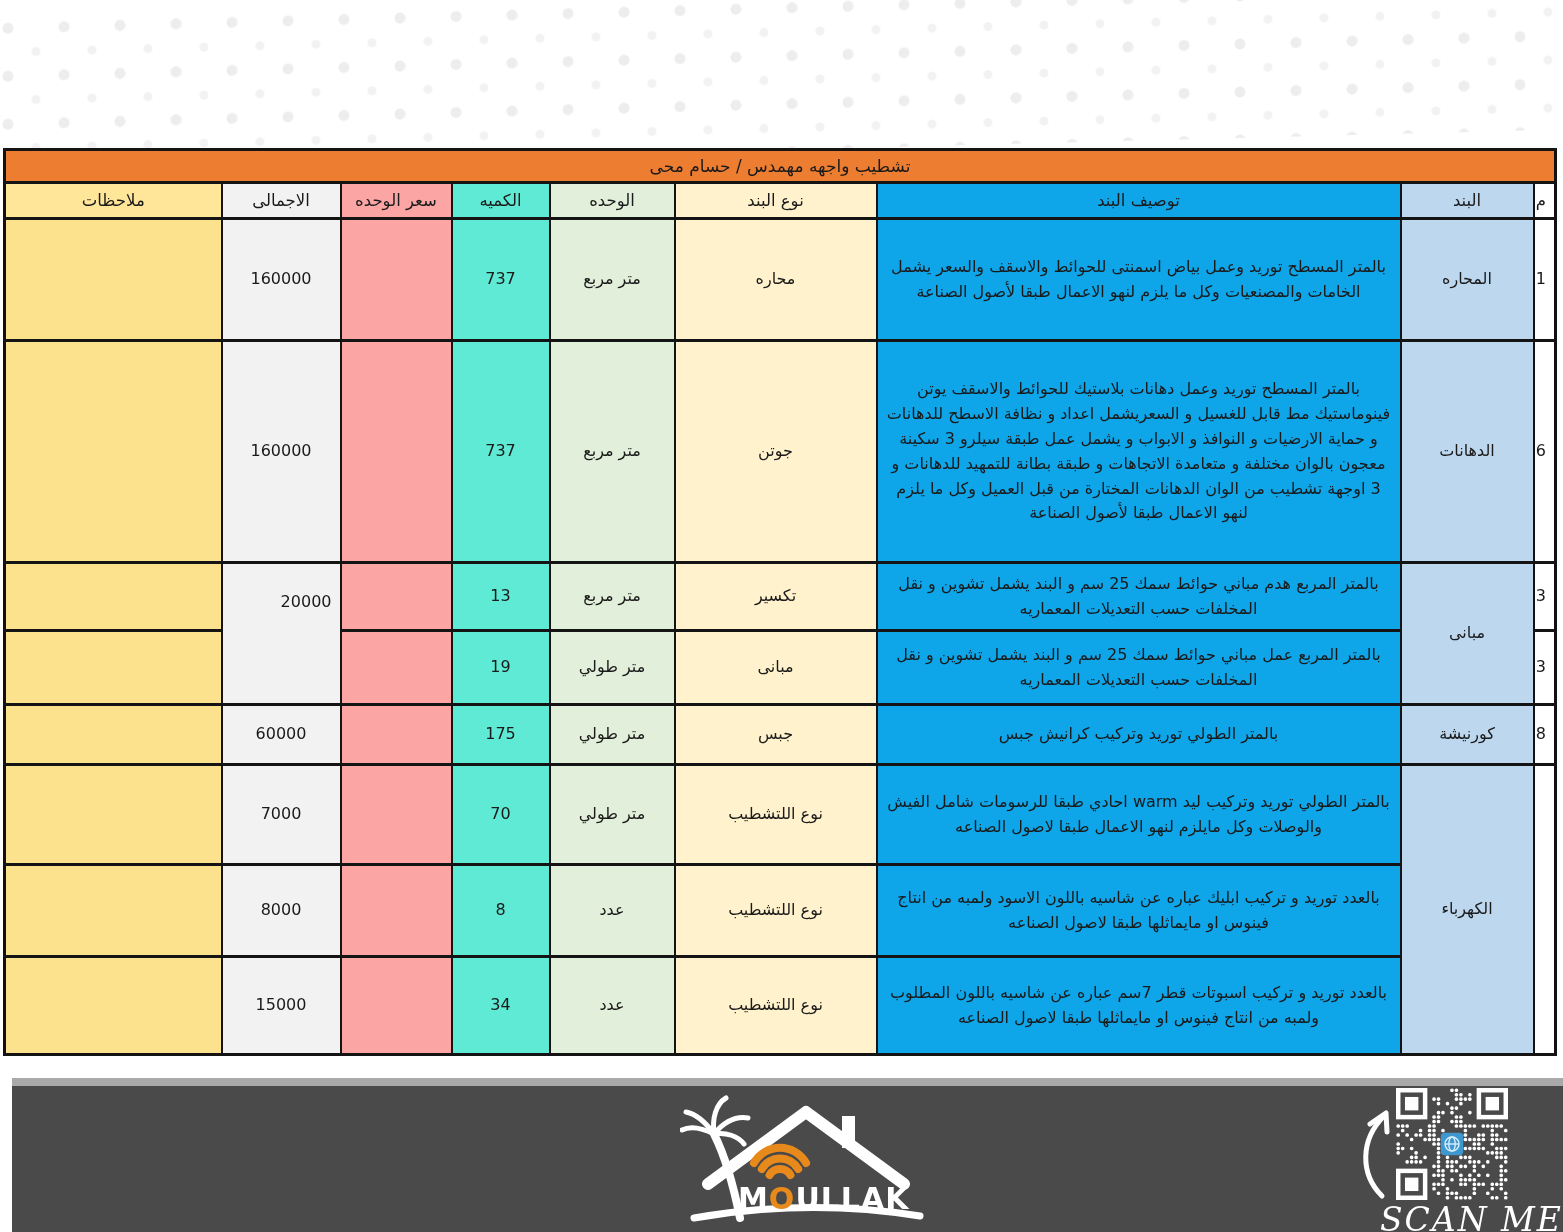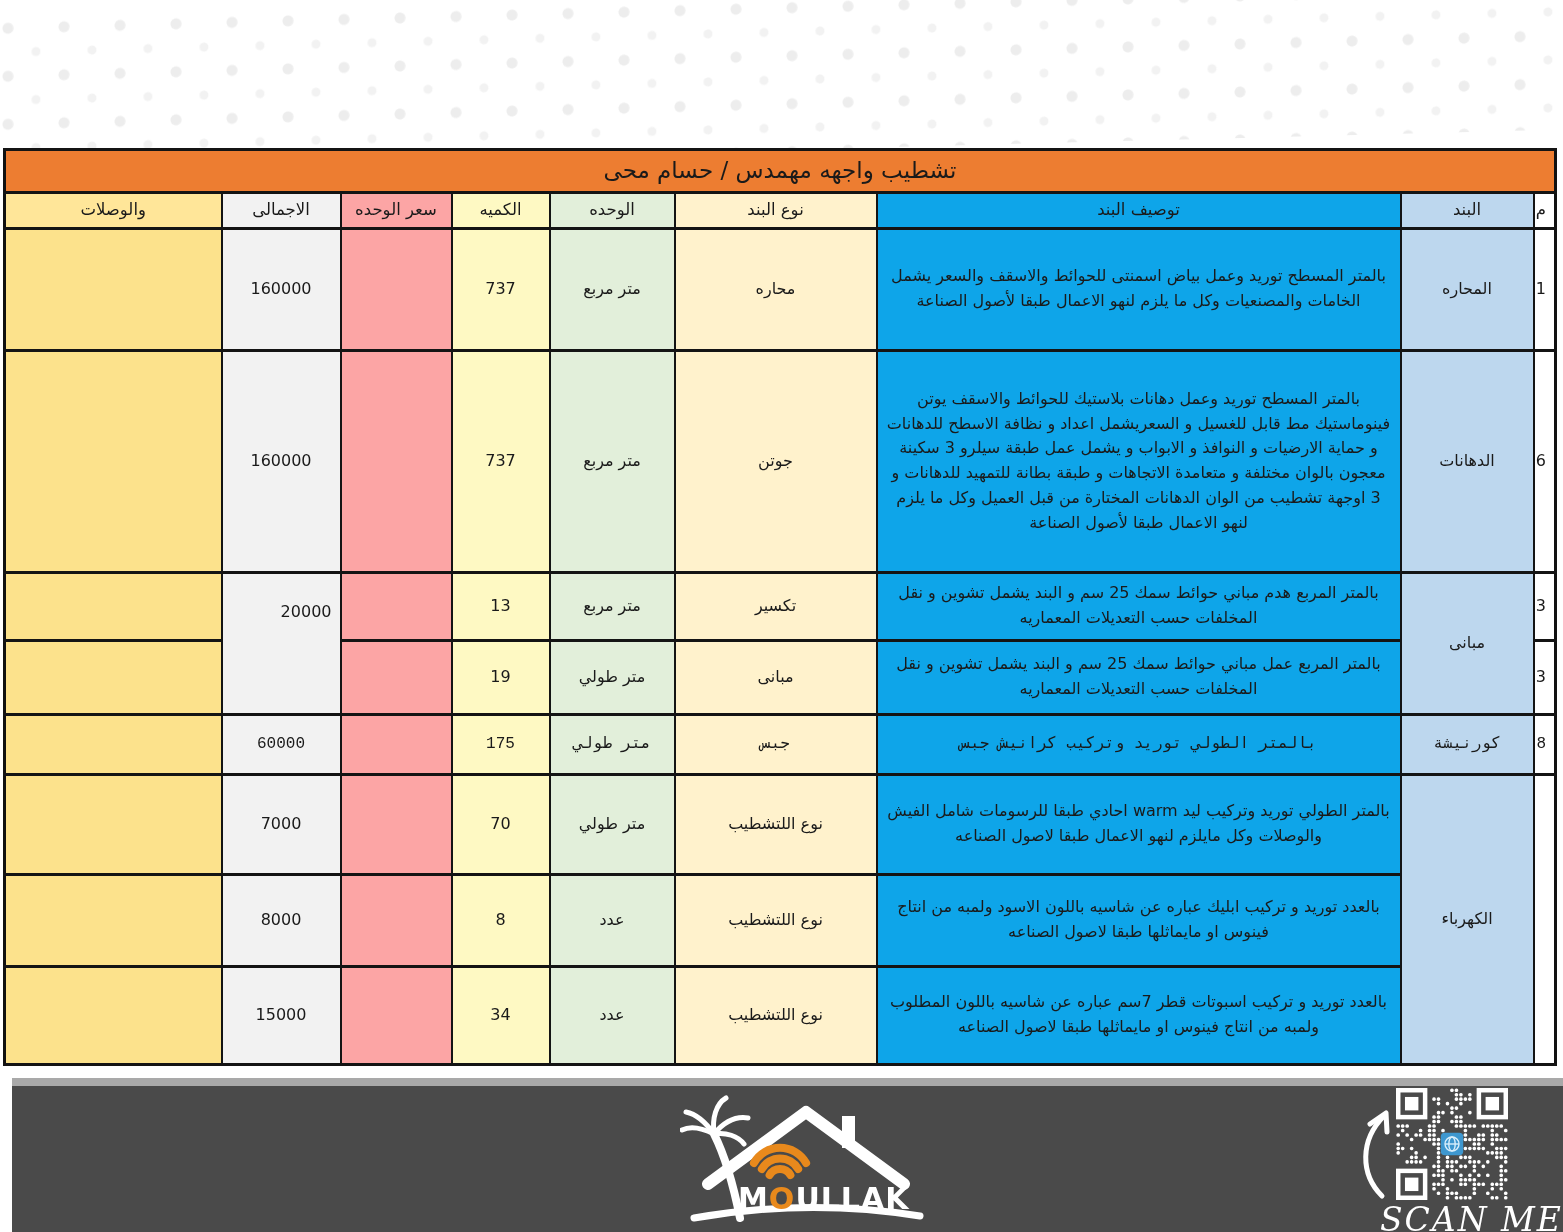"تشطيب واجهه مهمدس / حسام" .title-row td { font-size: 23px -> 17px }
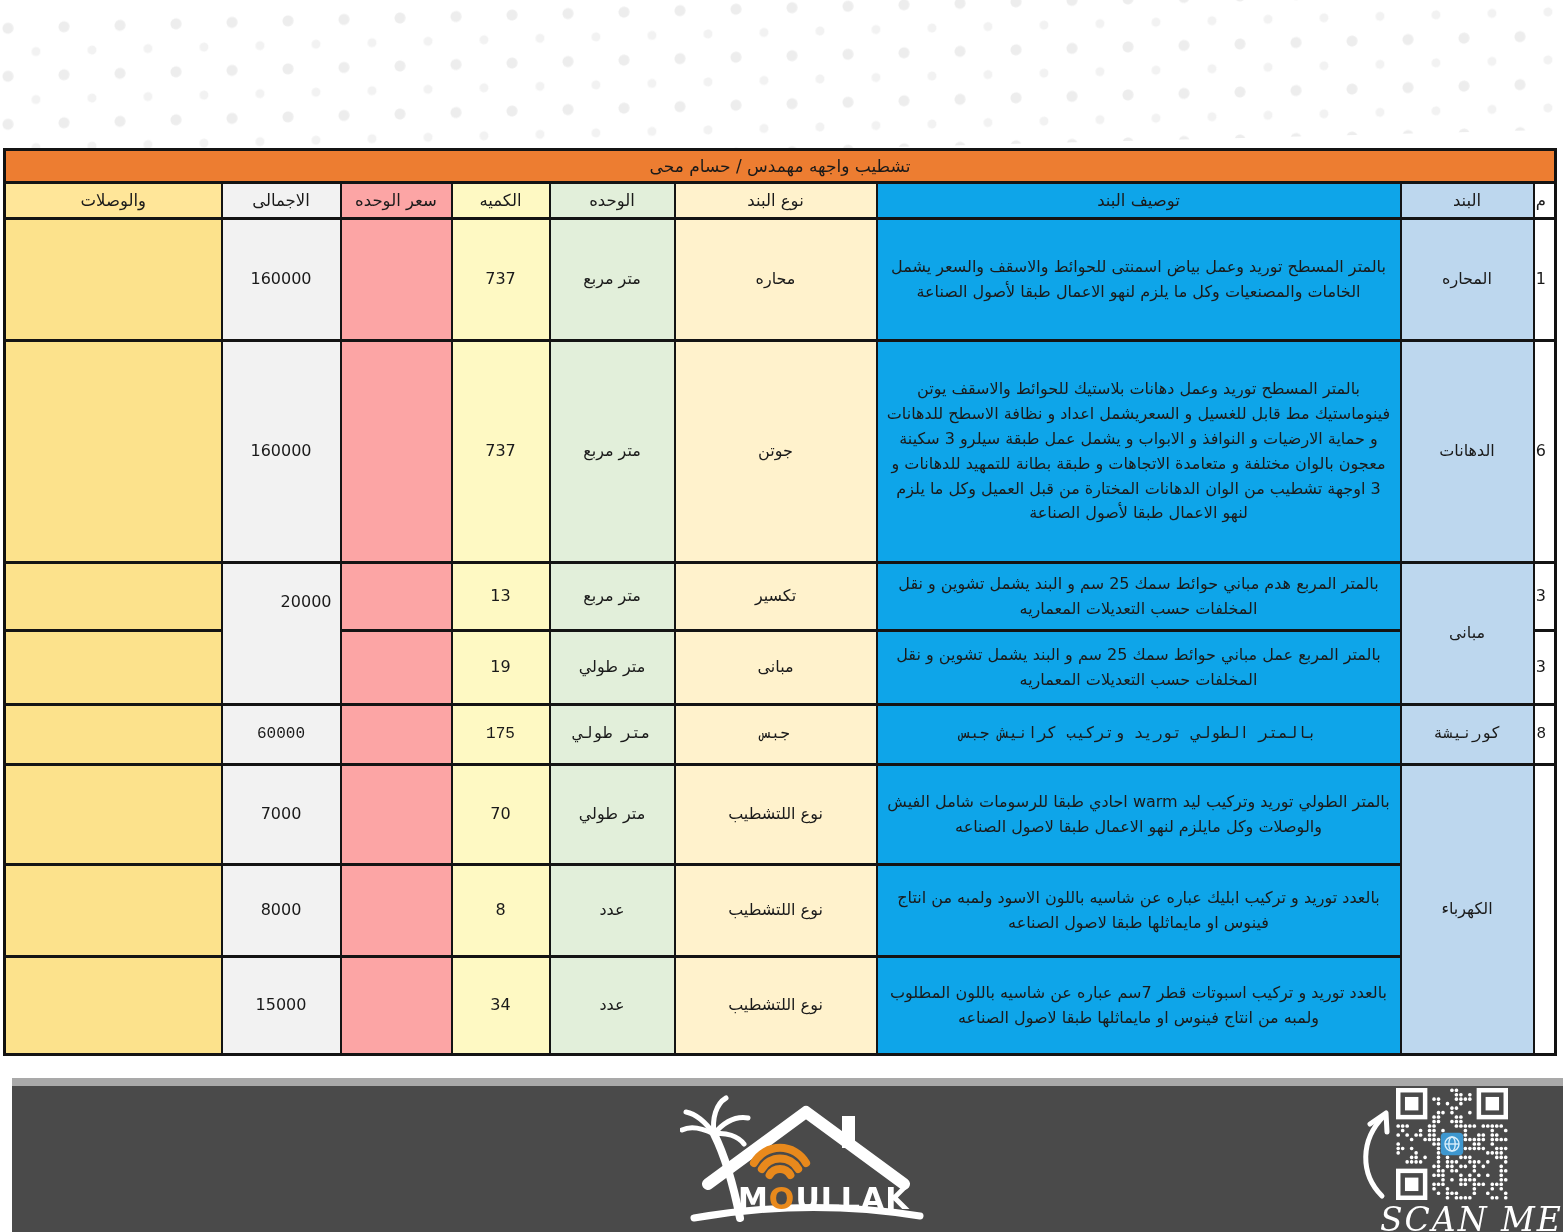"والوصلات" td.c-notes { text: والوصلات -> ملاحظات }
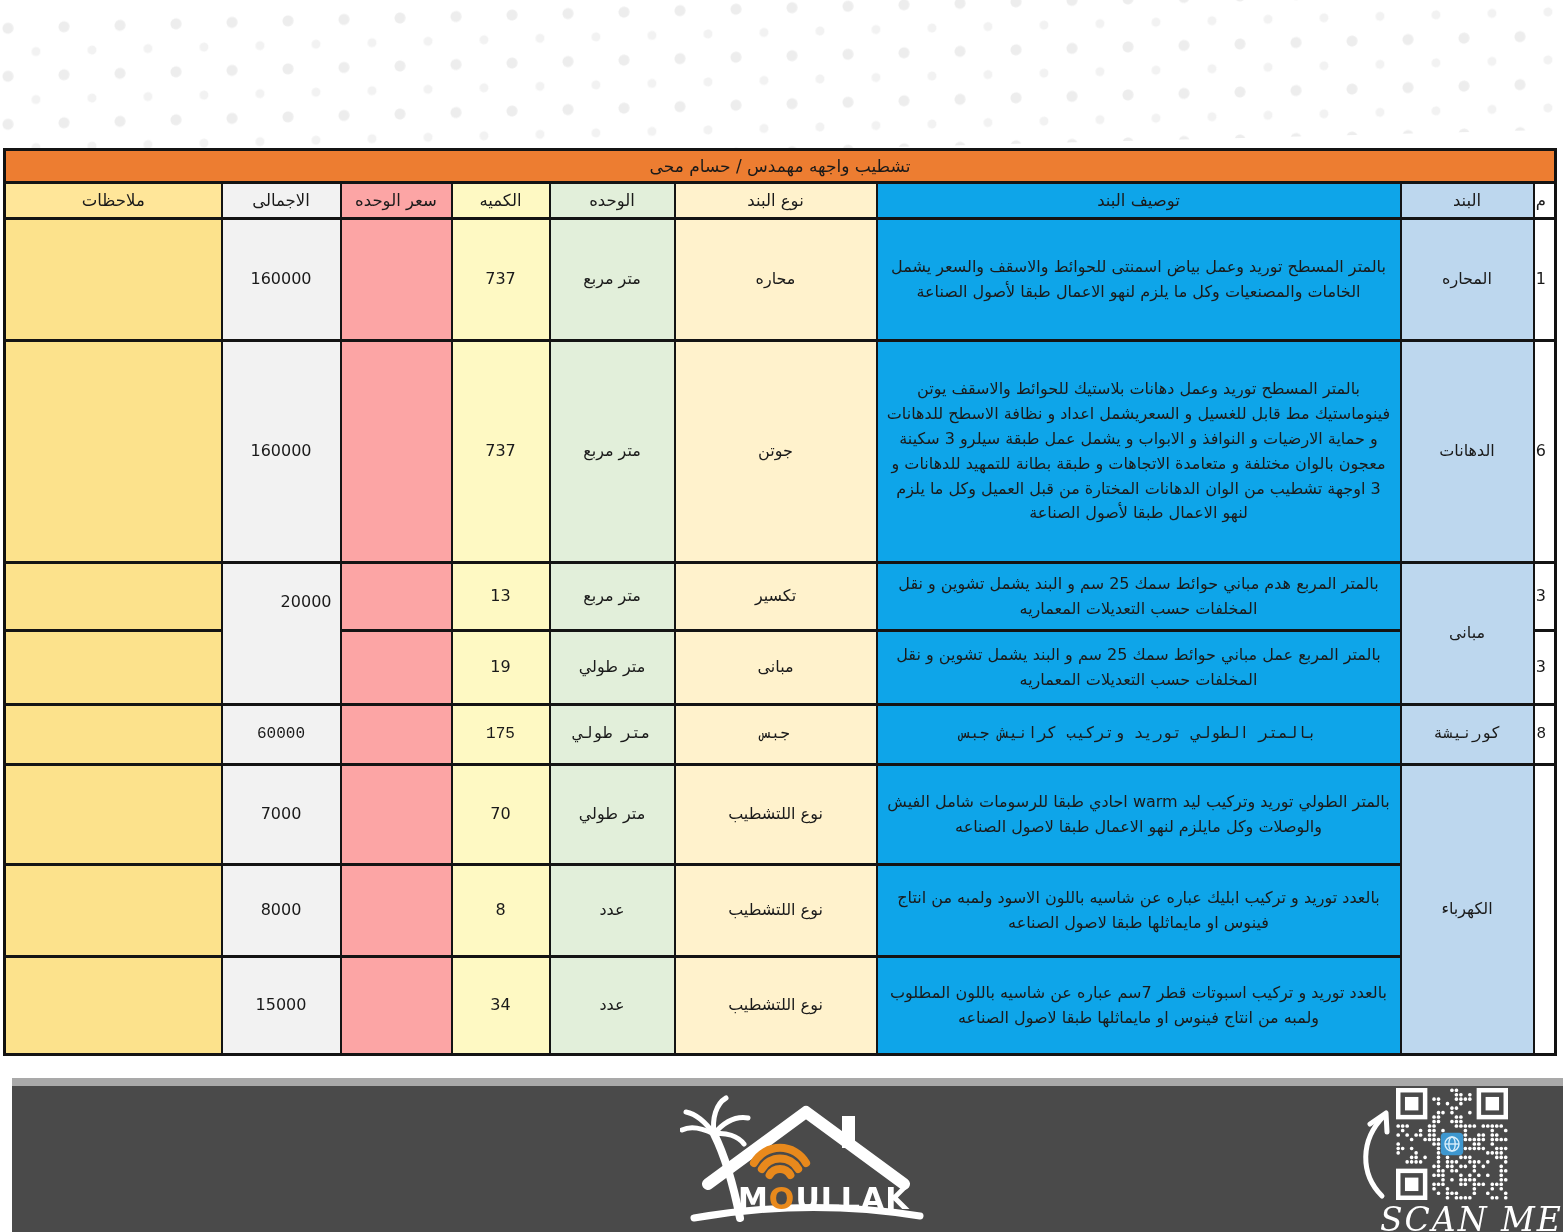"الكميه" .c-qty { background: #fef9c3 -> #5eead4 }
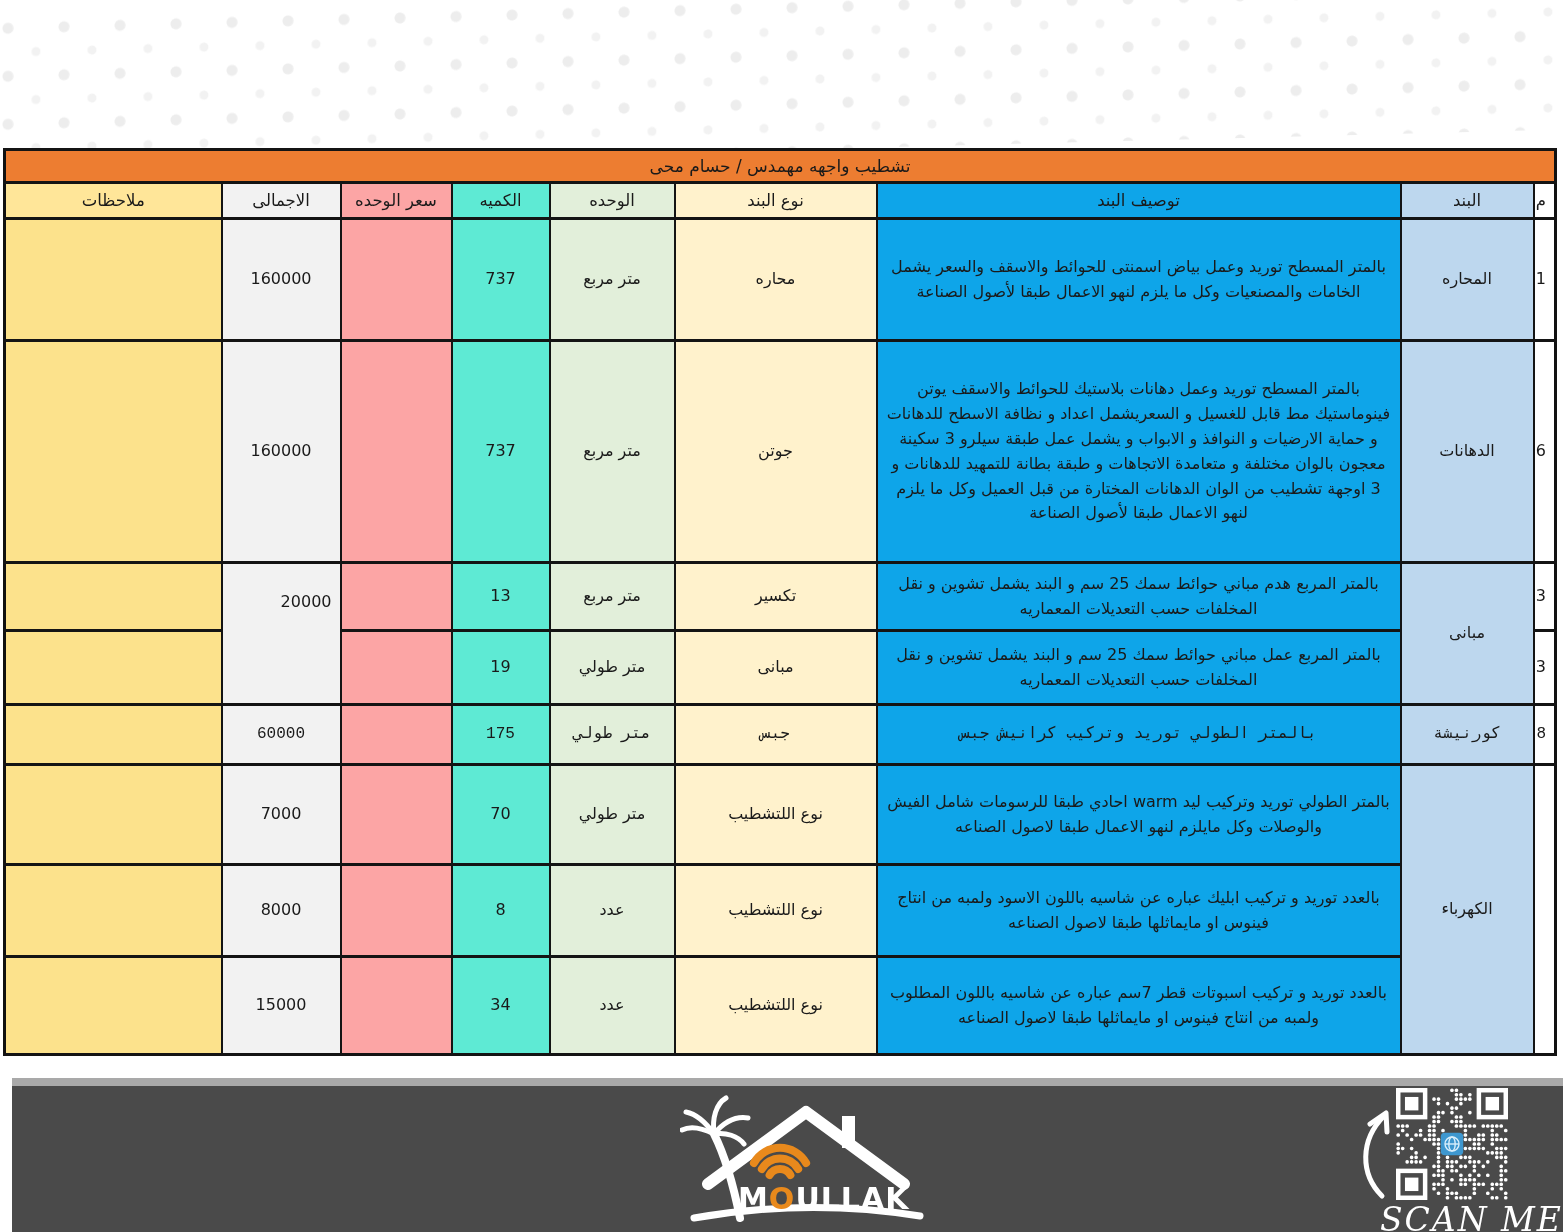"60000" .r5 td { font-family: Liberation Mono, monospace -> none }
